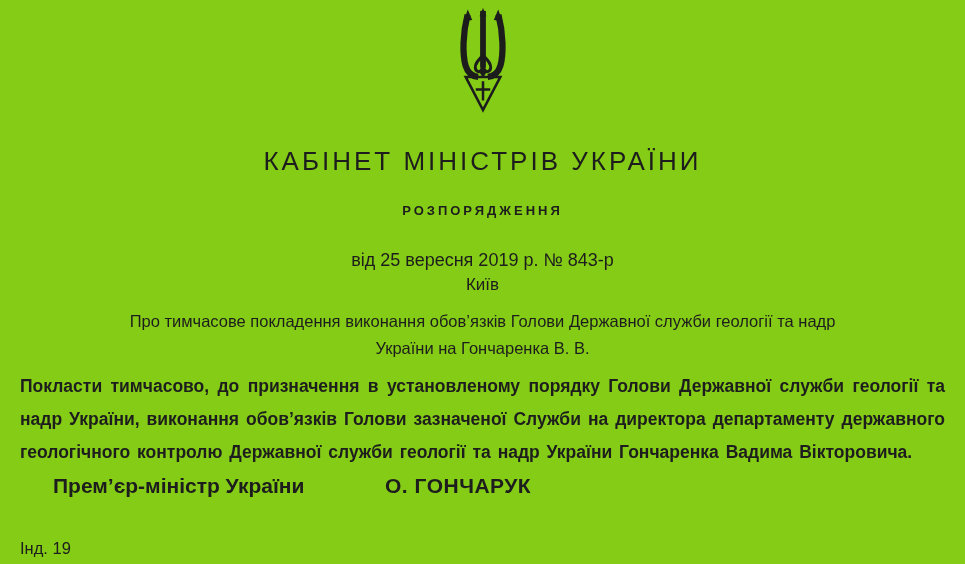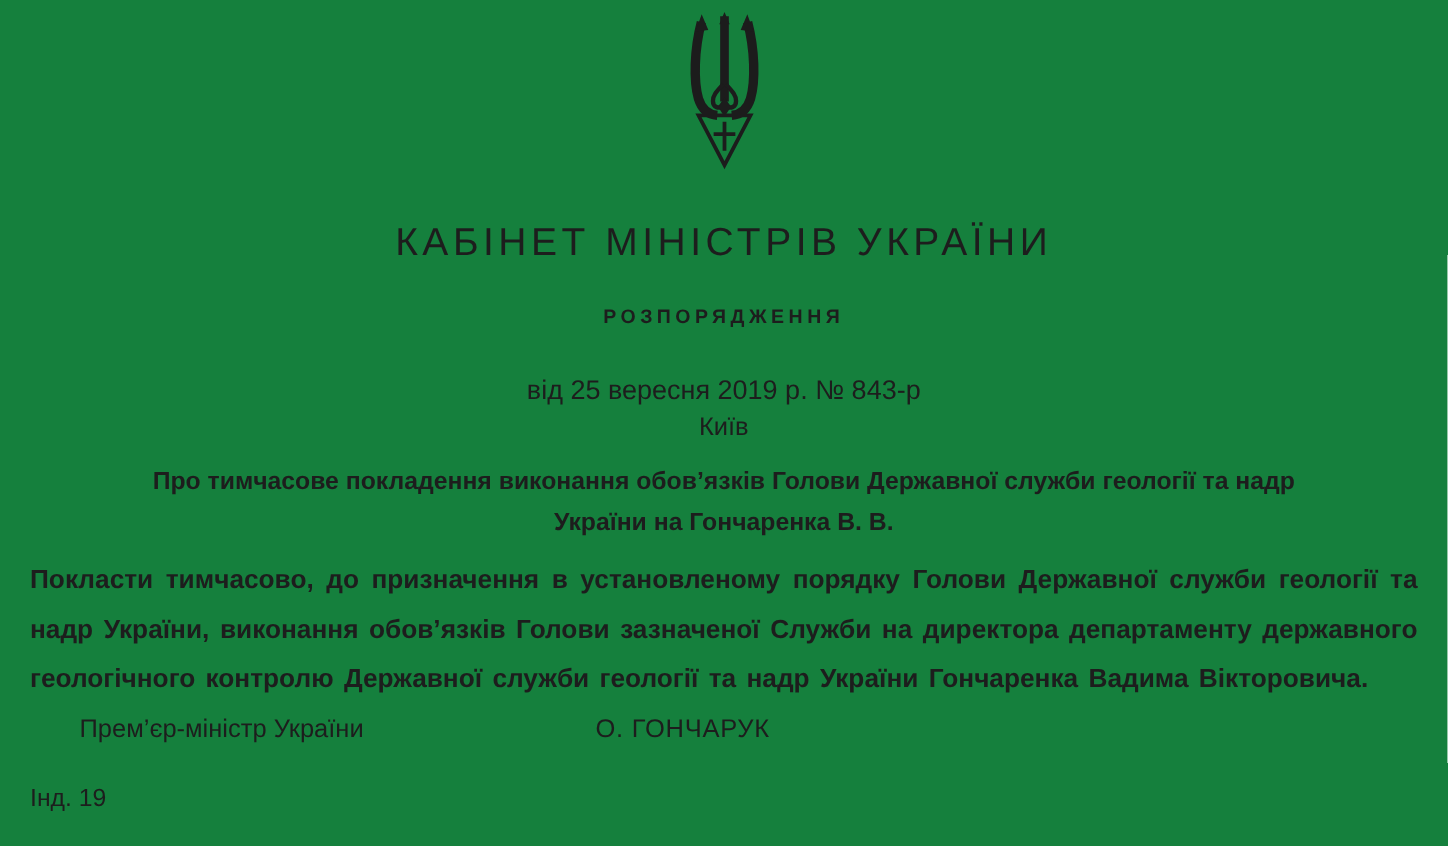"КАБІНЕТ МІНІСТРІВ УКРАЇНИ" .page { background: #15803d -> #84cc16 }
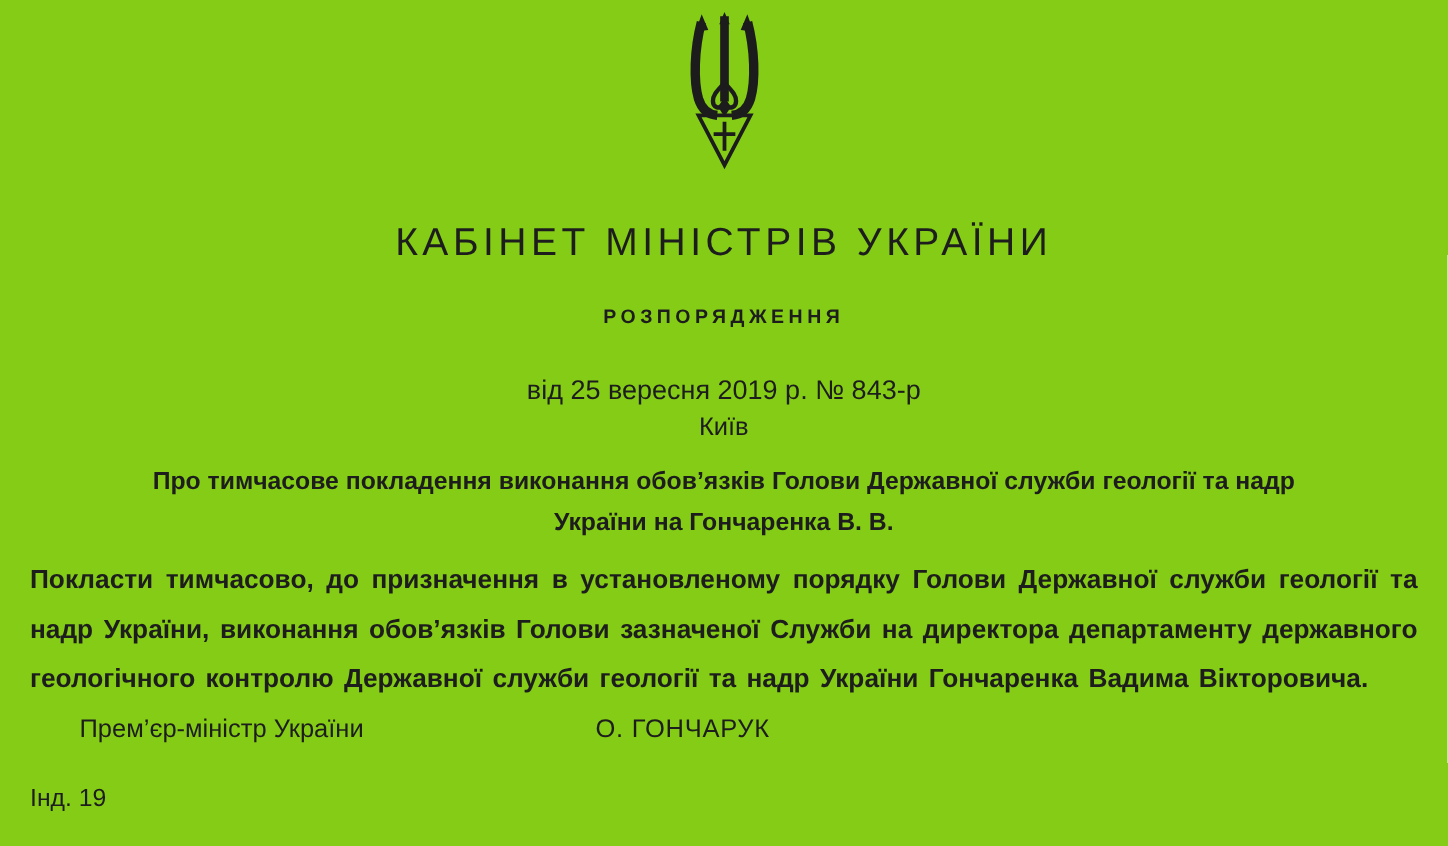"Про тимчасове покладення виконання" .decree-title { font-weight: 700 -> 400 }
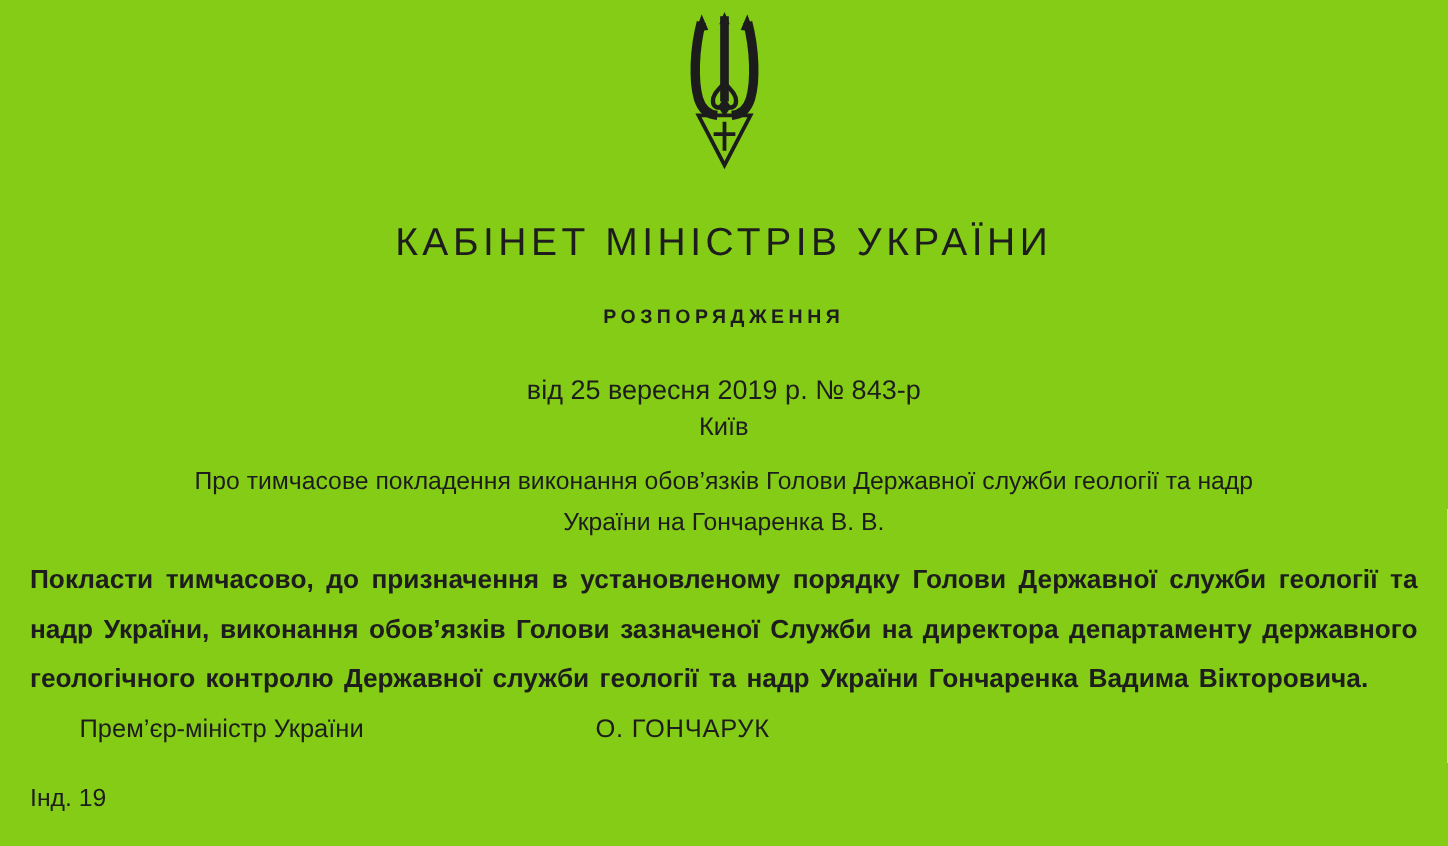"Прем’єр-міністр України" .signature-row { font-size: 17px -> 21px; font-weight: 400 -> 700 }
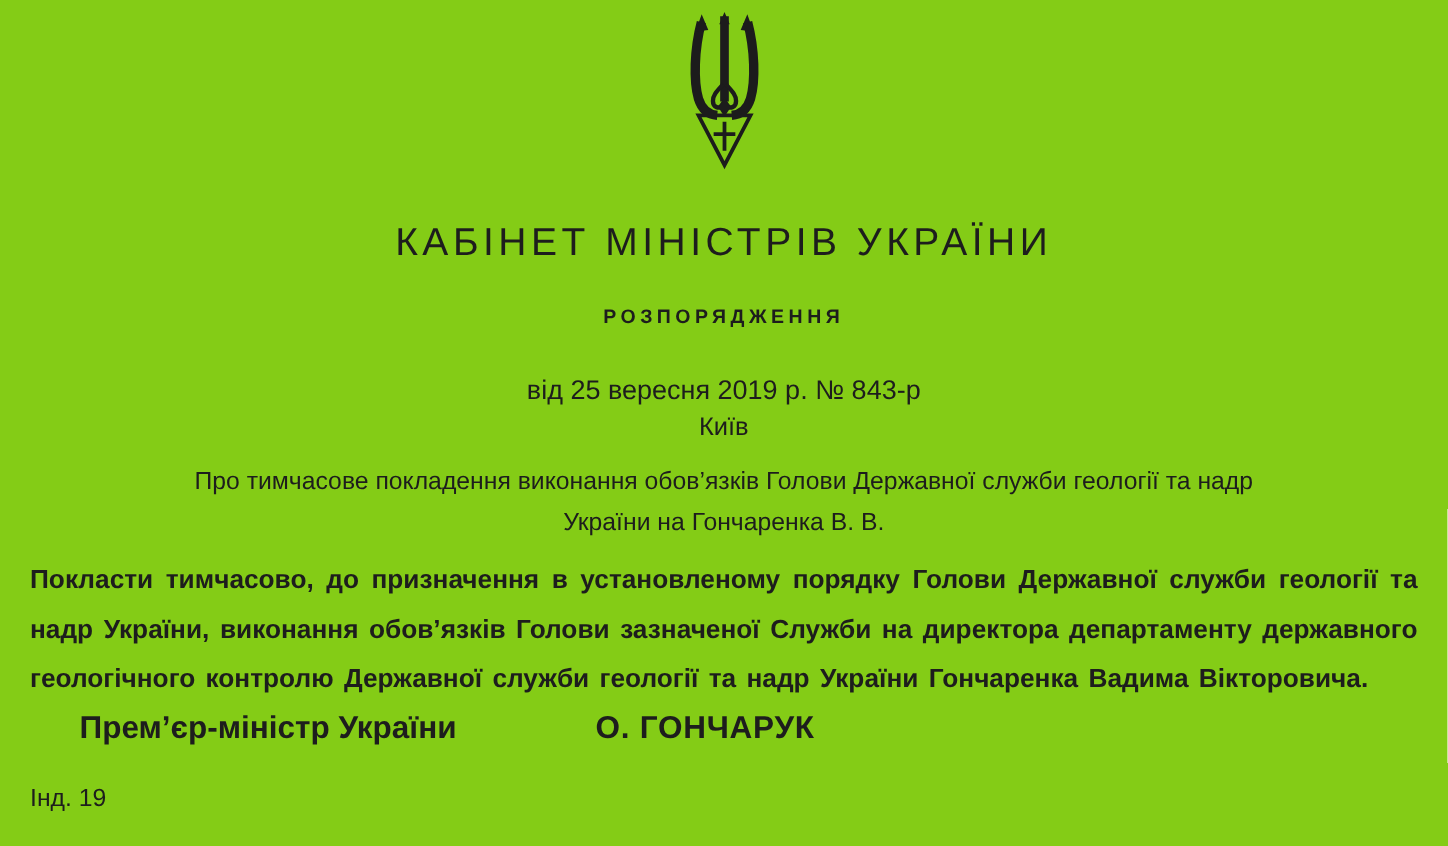"О. ГОНЧАРУК" .signer-name { left: 377px -> 365px }
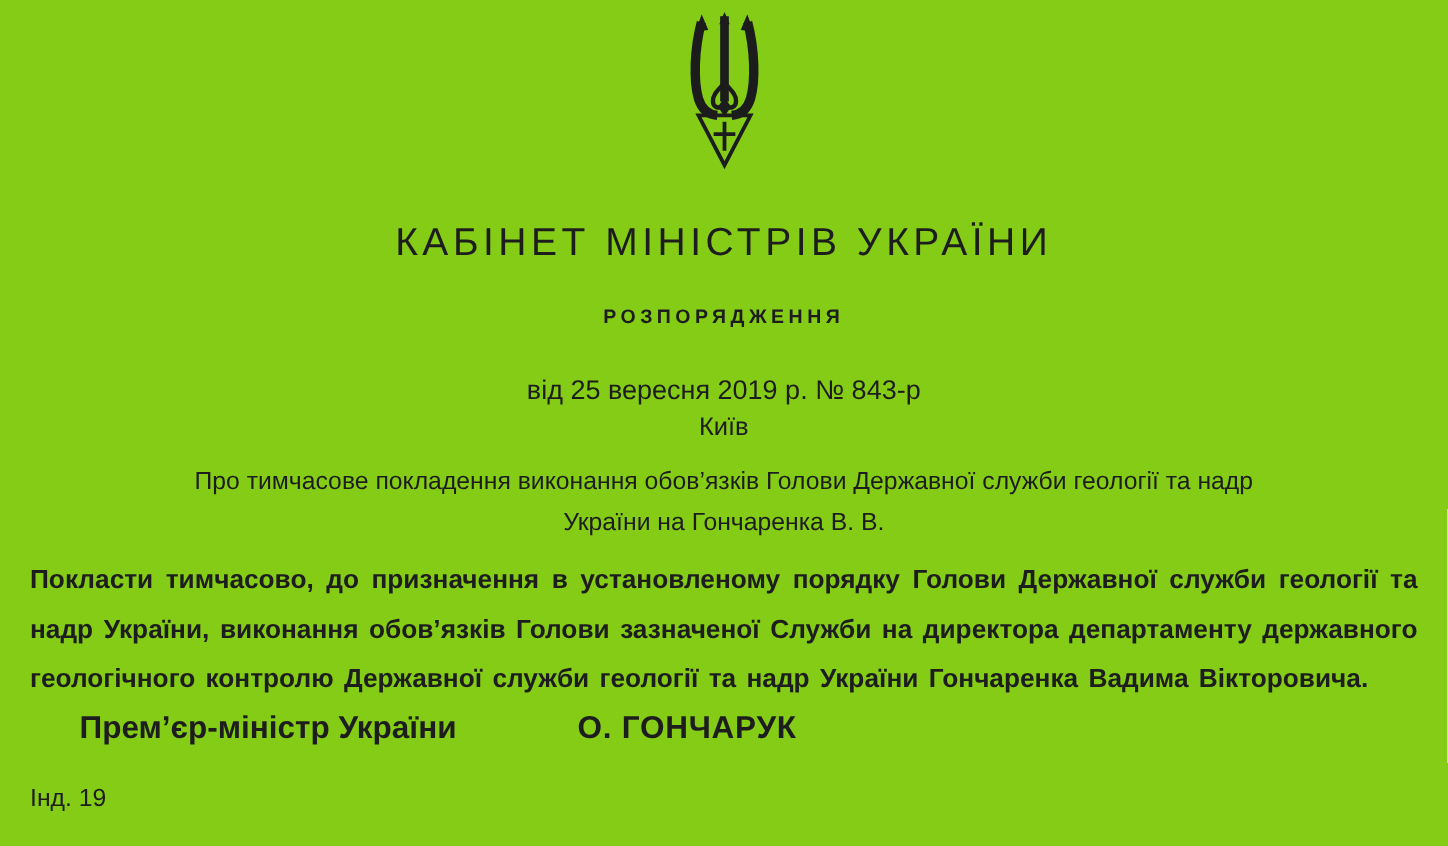"Інд. 19" .index-note { margin-top: 24px -> 40px }
